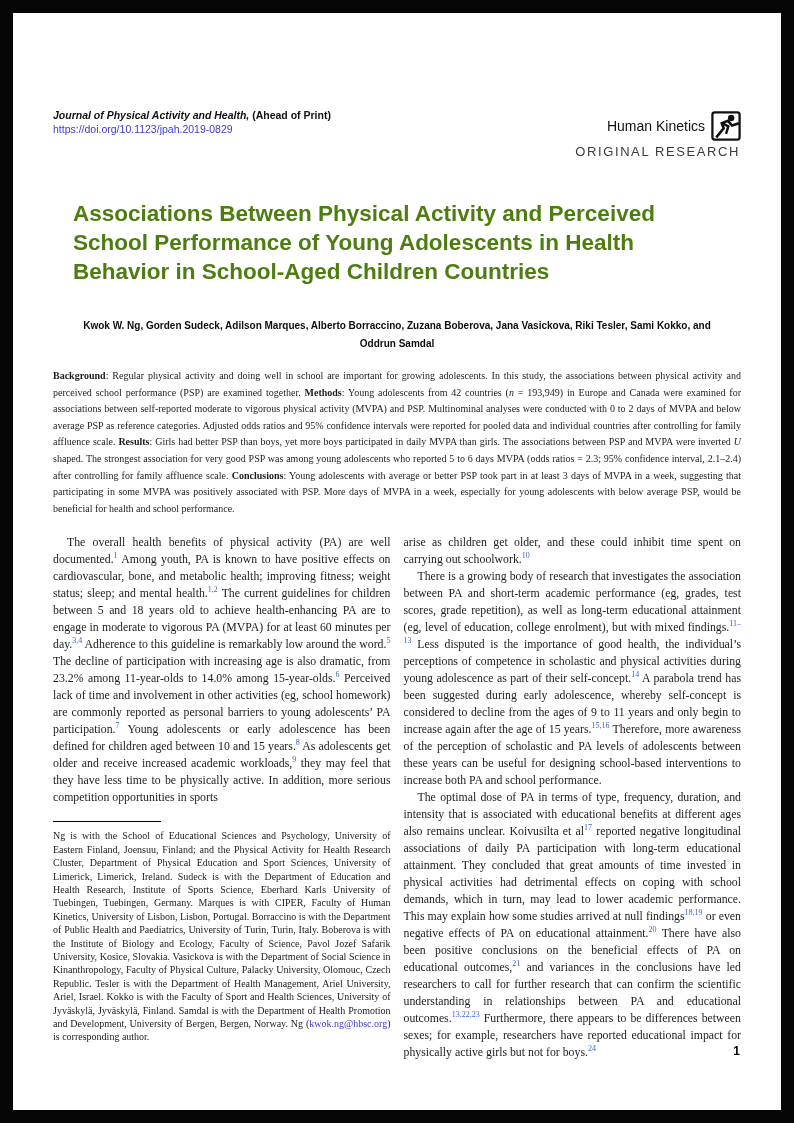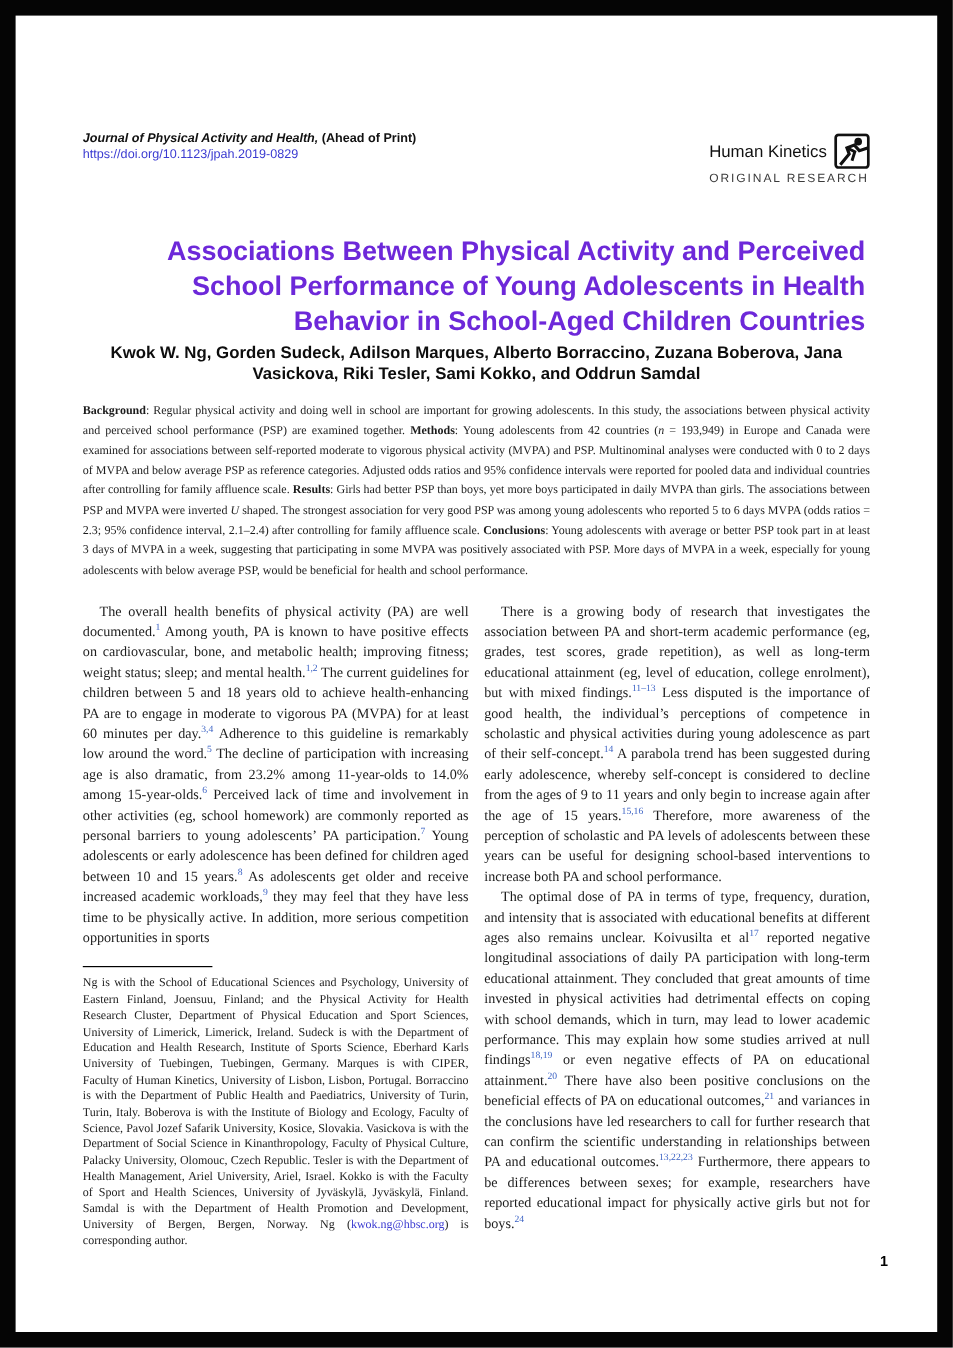"Journal of Physical Activity and" .page { padding: 0 56px -> 0 40px }
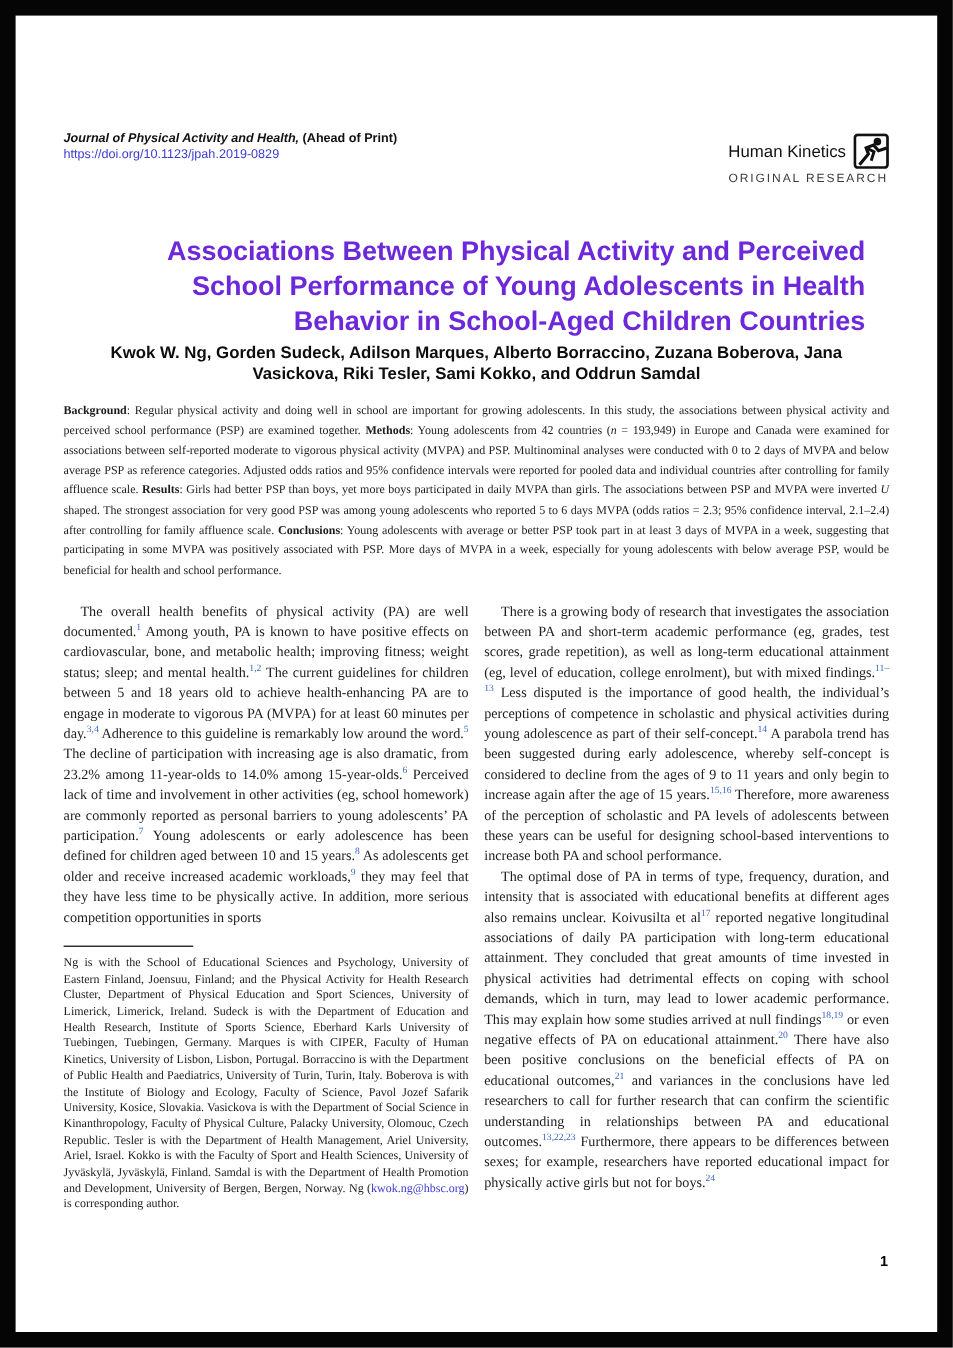"ORIGINAL RESEARCH" .category { font-size: 10px -> 13px }
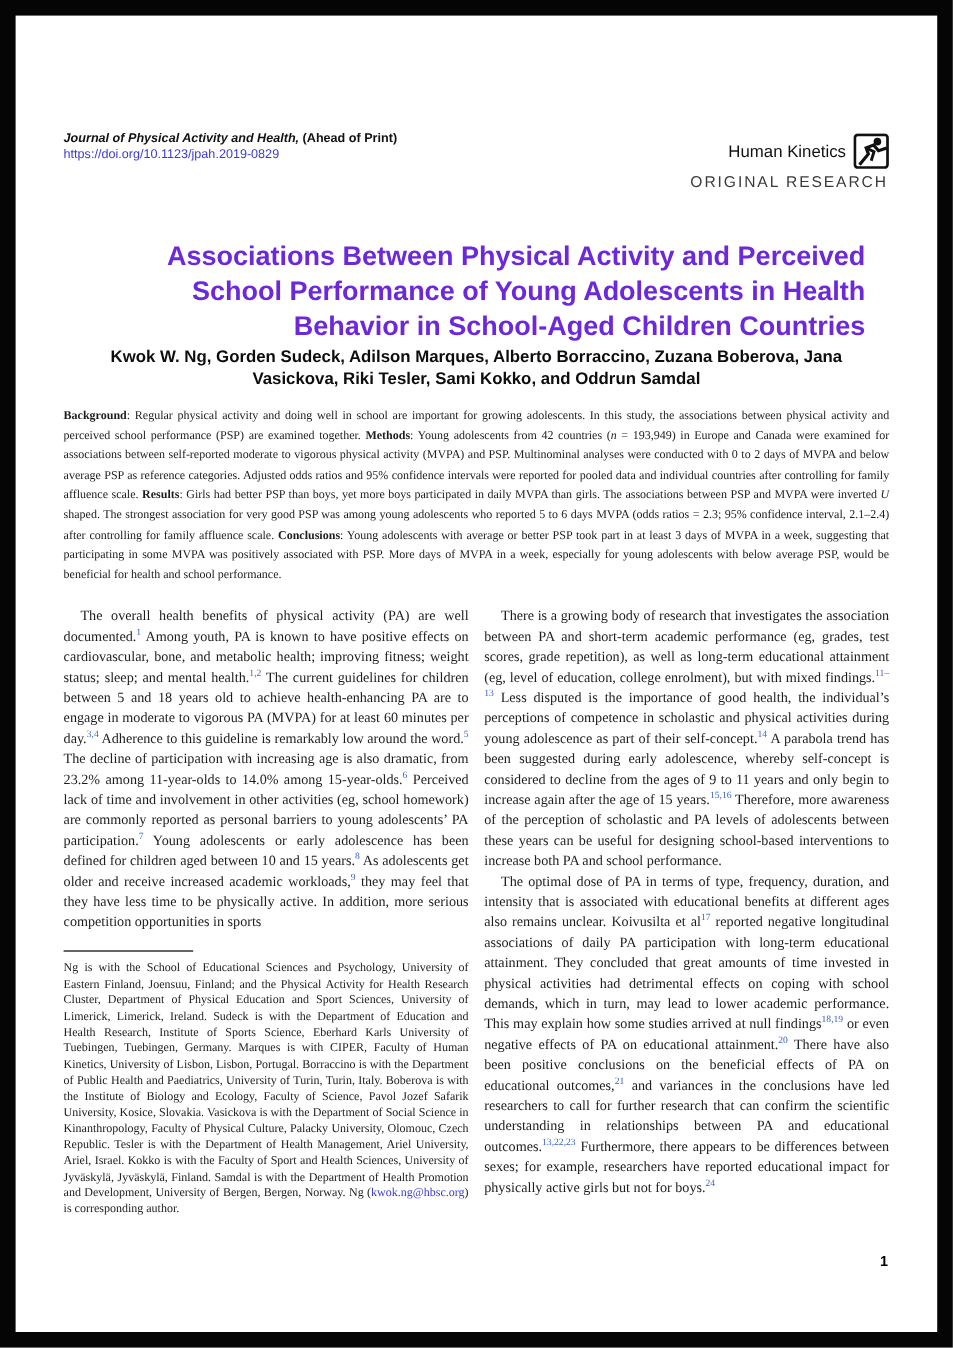"Associations Between Physical Activity" .article-title { color: #6d28d9 -> #4d7c0f; text-align: right -> left }
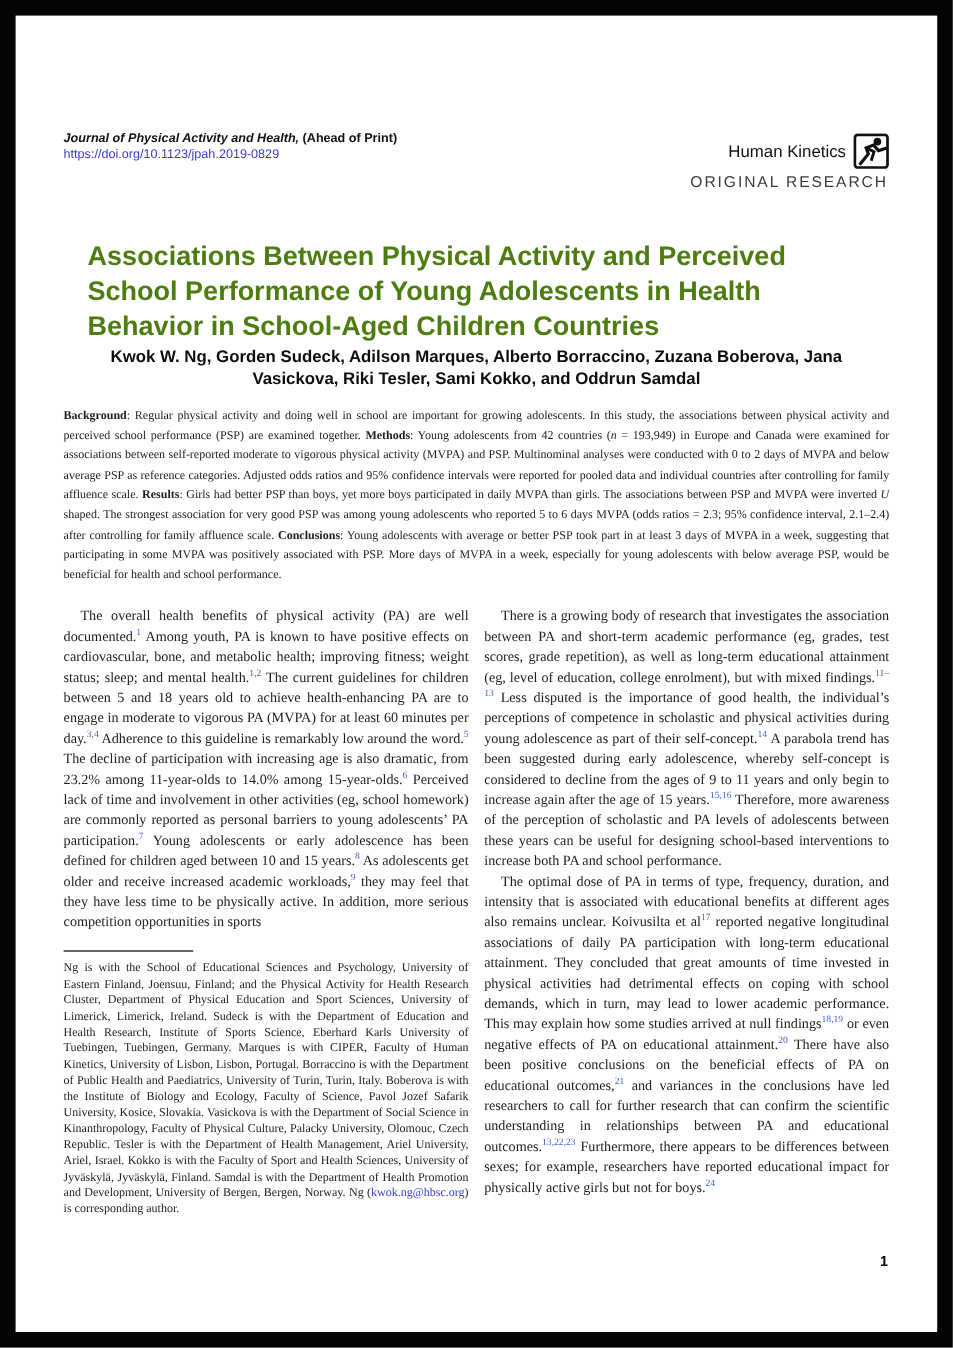"Kwok W. Ng, Gorden Sudeck," .authors { font-size: 14px -> 10px; margin: 2px auto 0 -> 31px auto 0 }
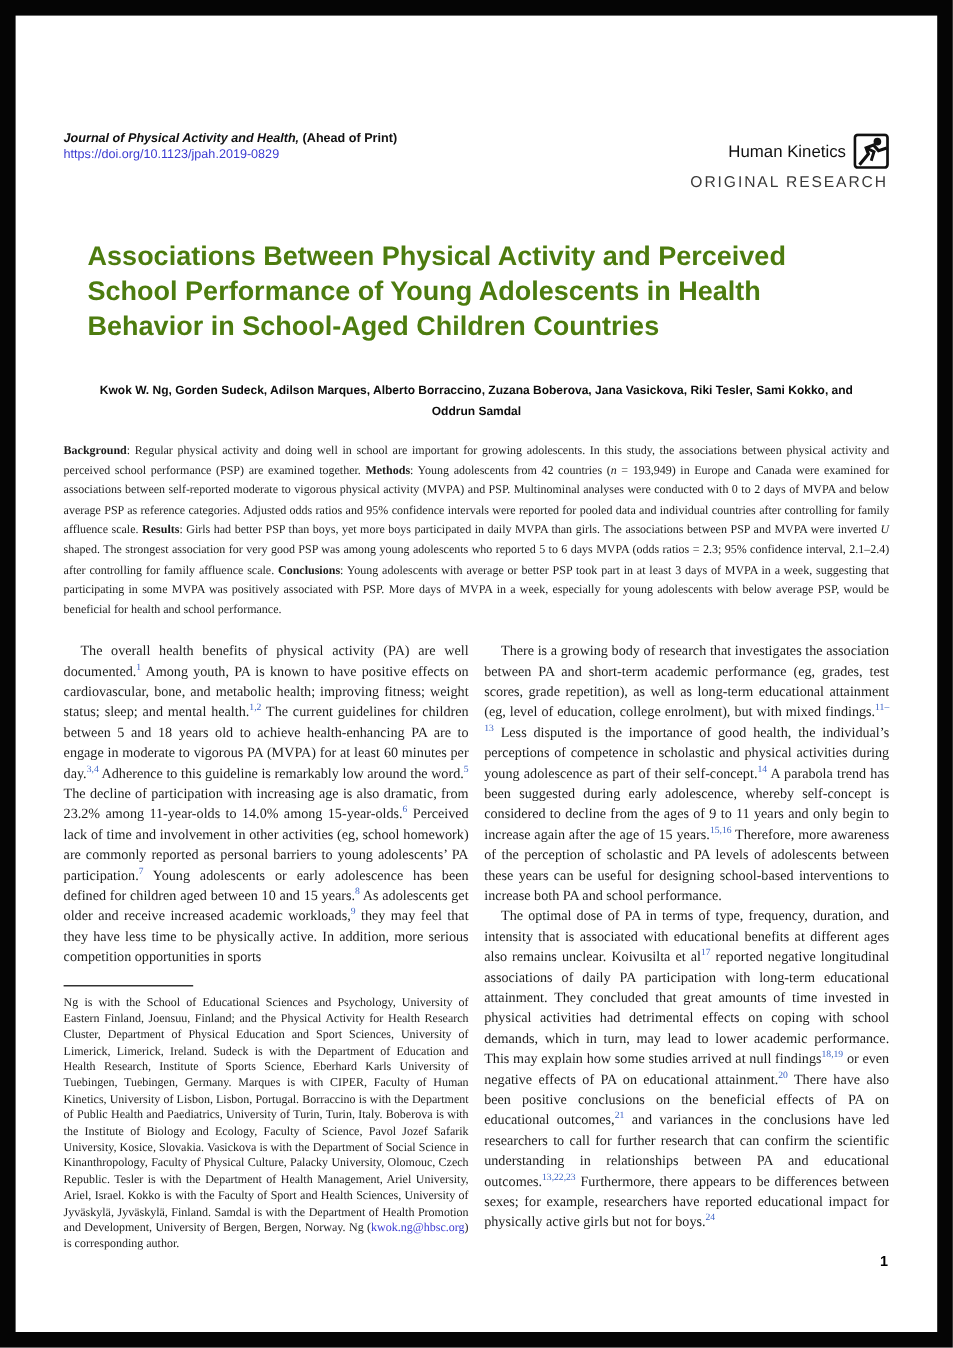"arise as children get older," p { html: none -> <p><span>arise as children get older, and these could inhibit time spent on carrying out schoolwork.</span><sup>10</sup></p> }
